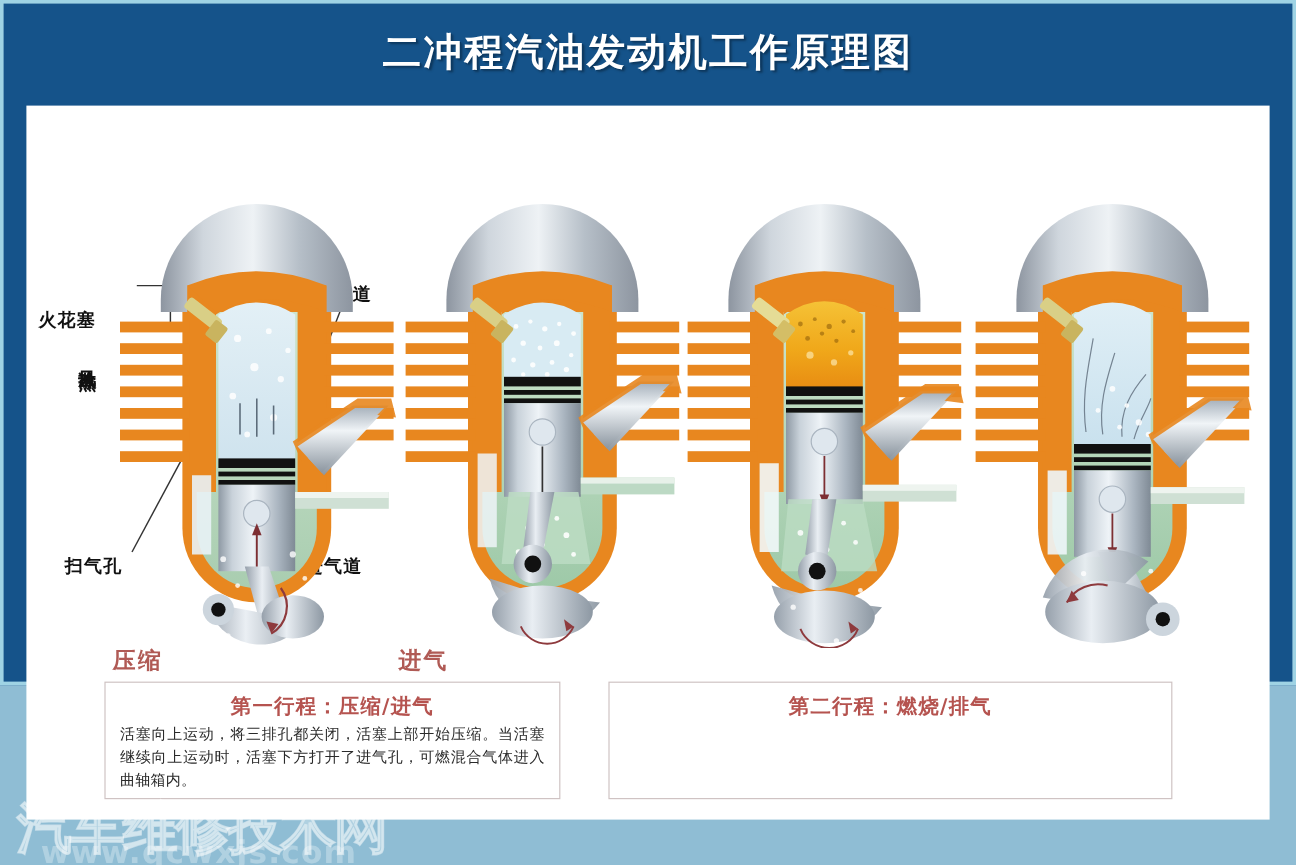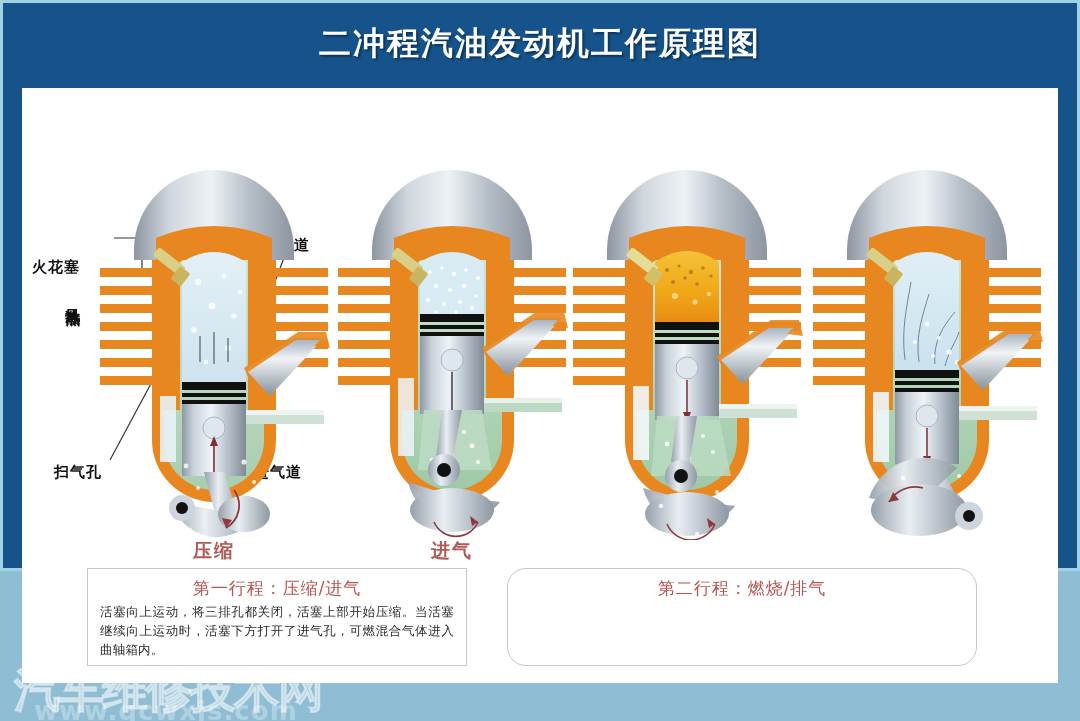"压缩" .stage-label { text-align: center -> none }
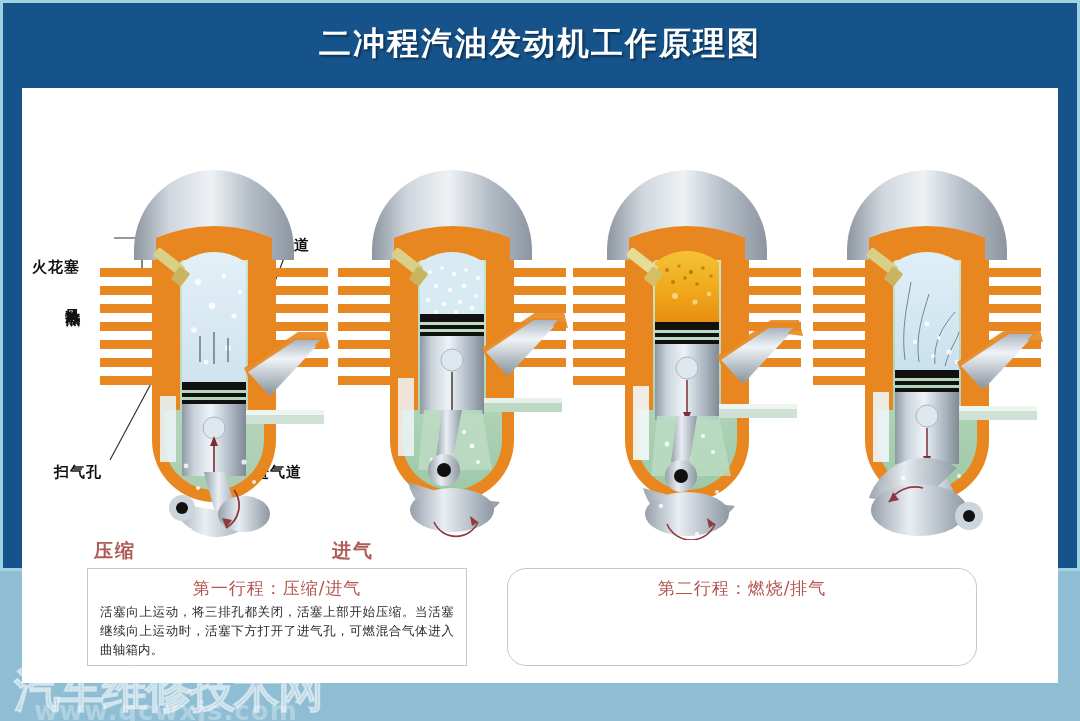"第一行程：压缩/进气" .desc-title { font-weight: normal -> bold }
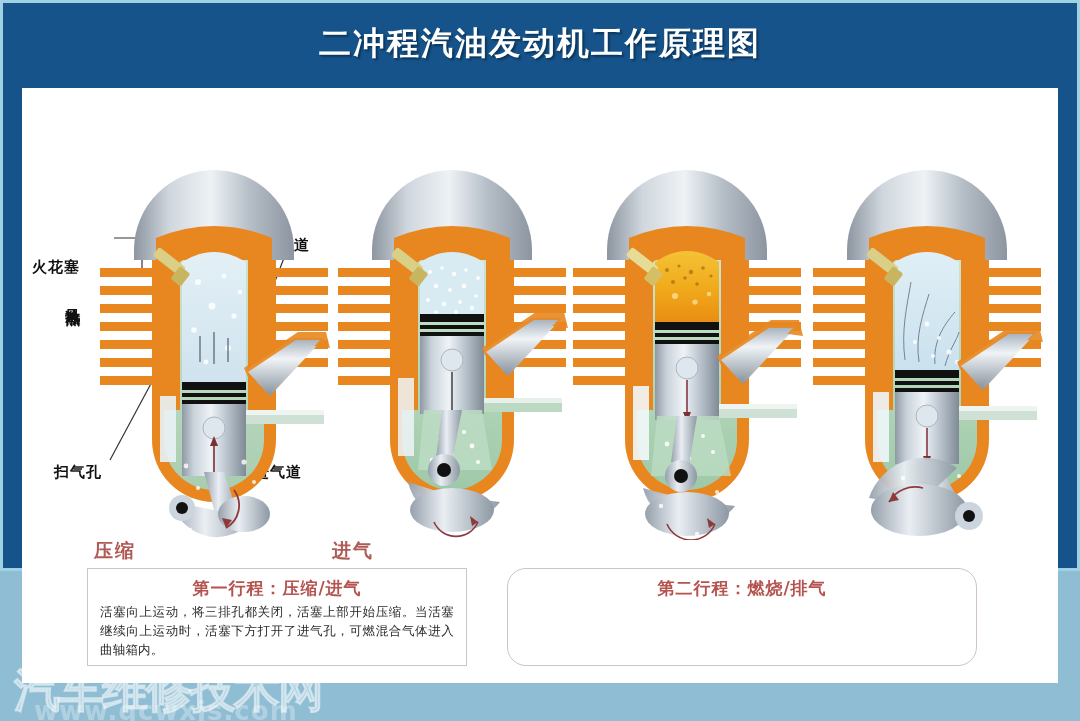"第二行程：燃烧/排气" #desc2 { border-radius: 19px -> none }
